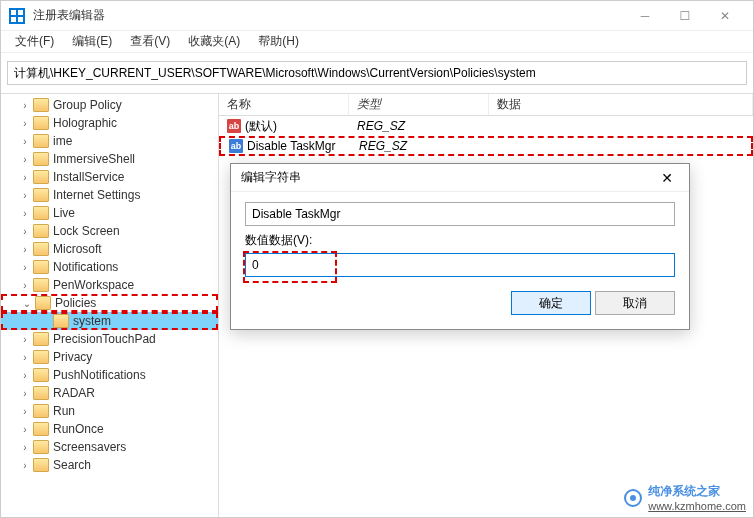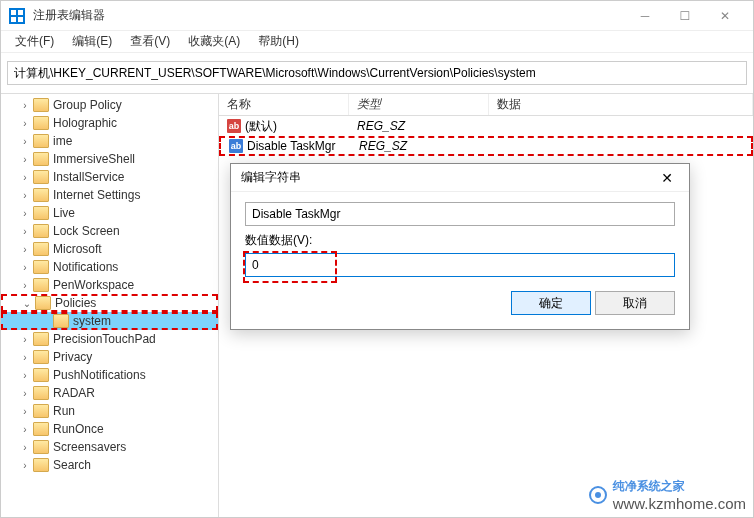"www.kzmhome.com" .watermark .url { font-size: 15px -> 11px; text-decoration: none -> underline }
